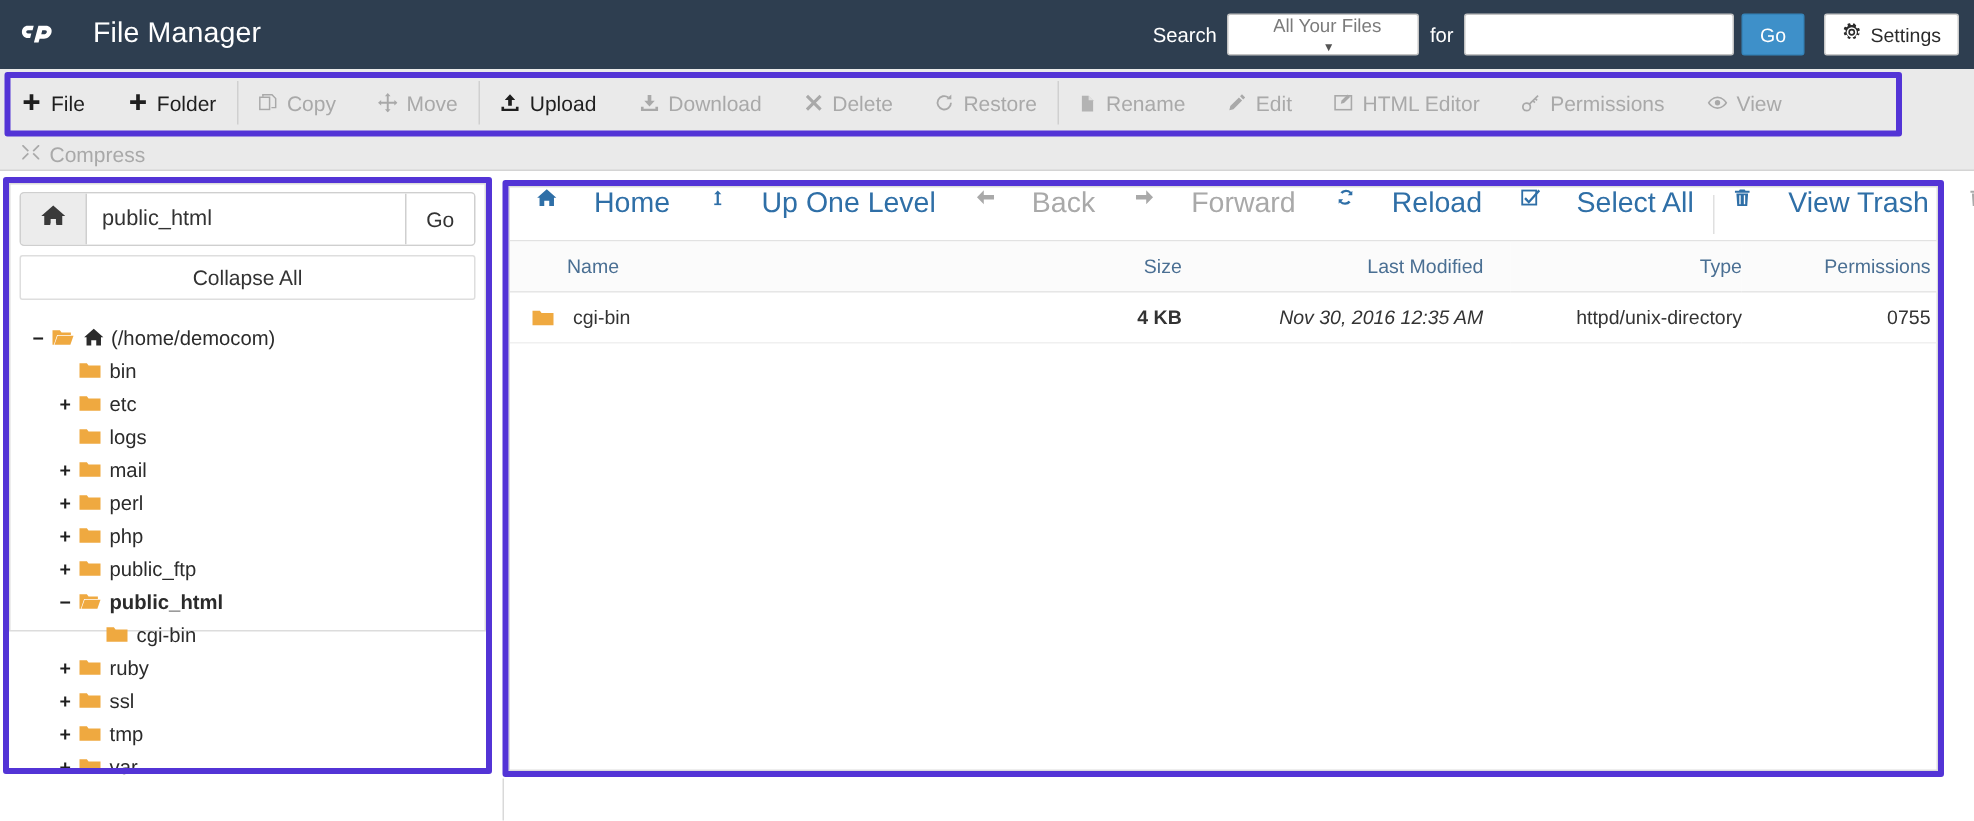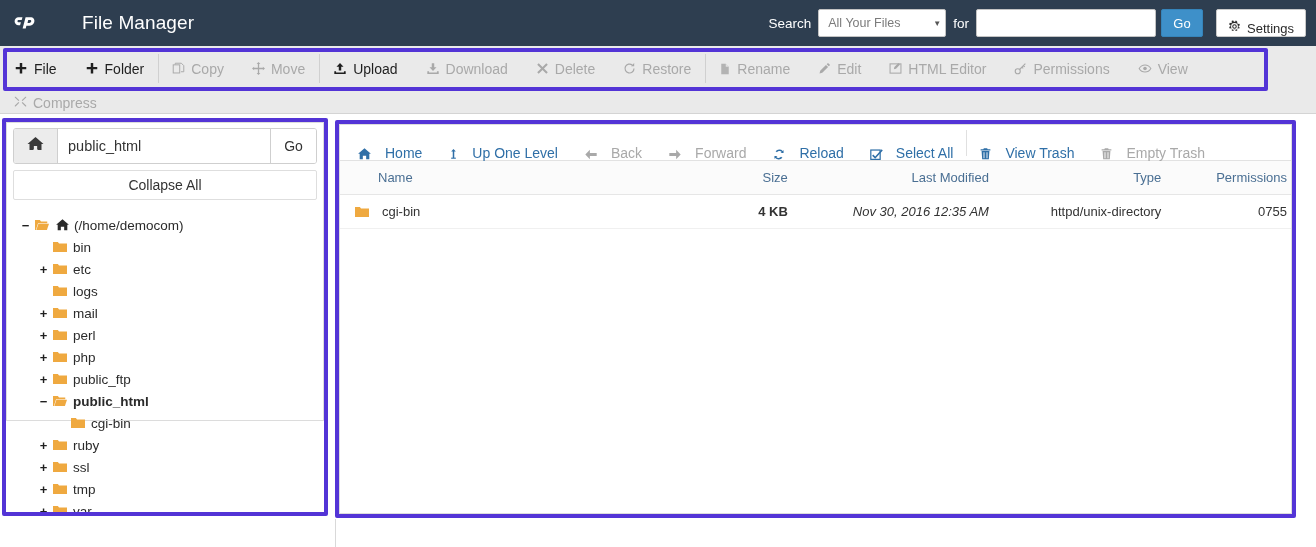"File Manager" #brand { gap: 20px -> none }
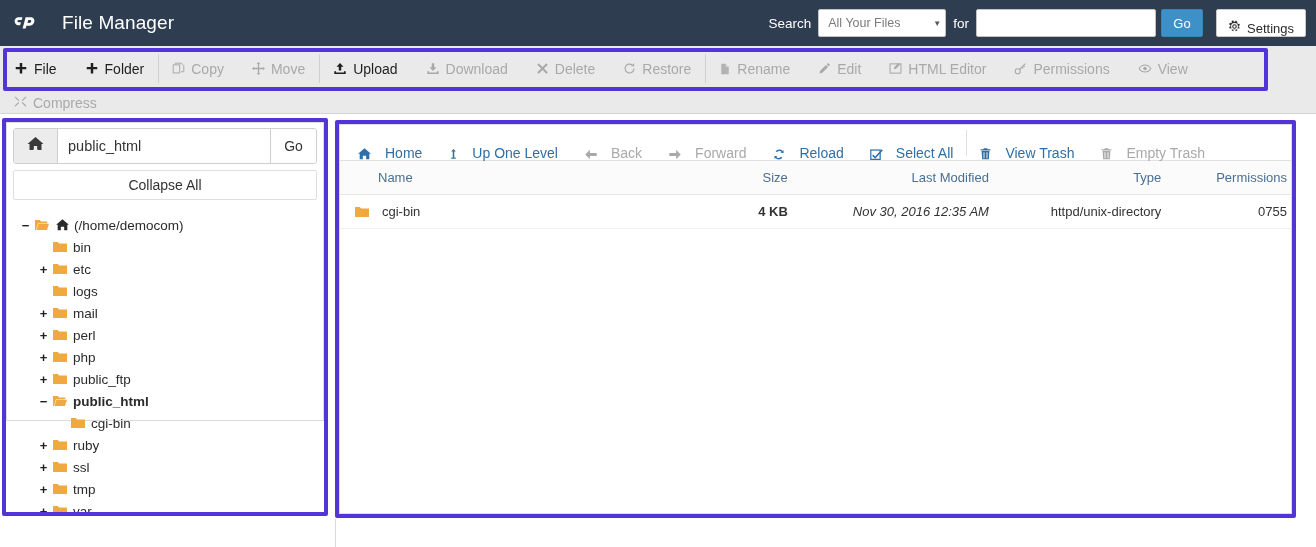"All Your Files" #search-select { flex-direction: none -> column }
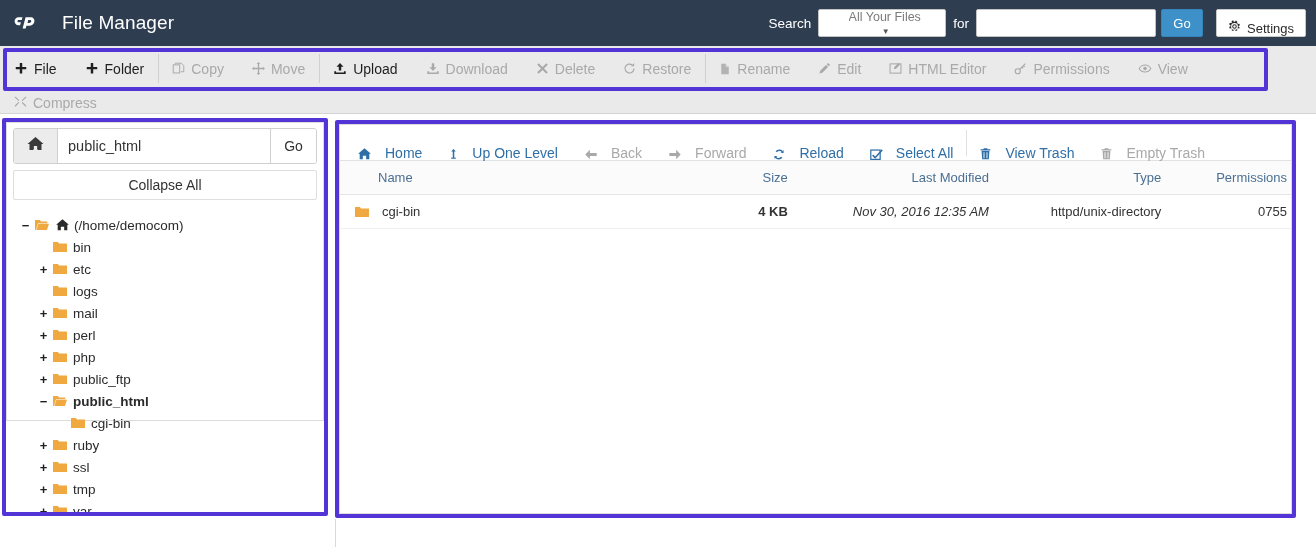"Settings" #settings-btn { align-items: flex-end -> center }
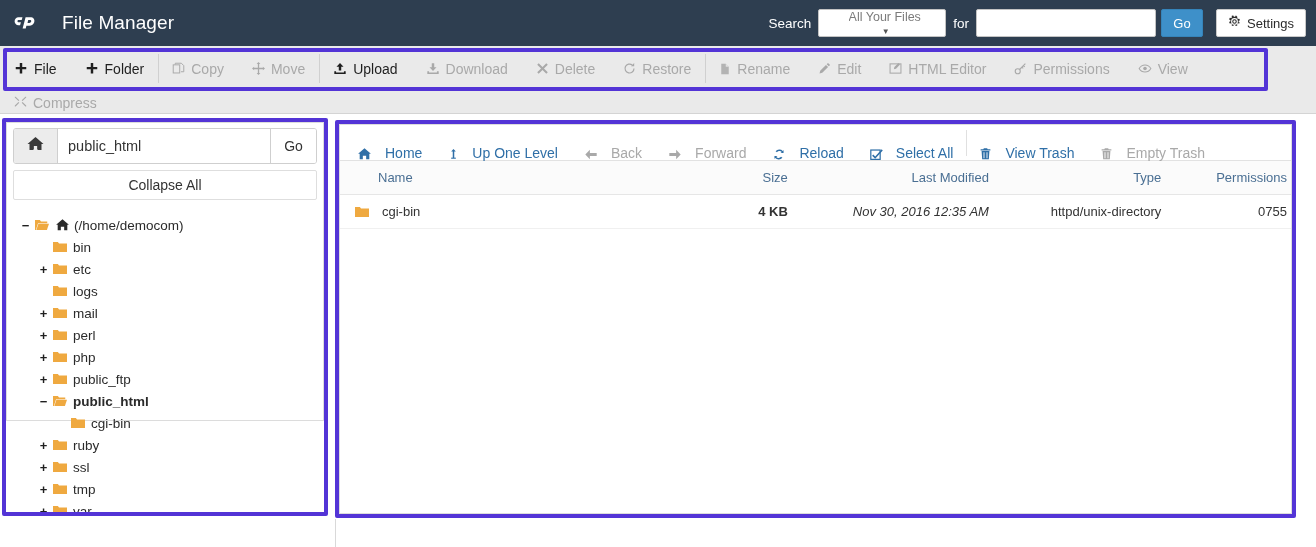"Home" .nav-item { align-items: flex-end -> flex-start; font-size: 14px -> 19px; gap: 13px -> 24px }
